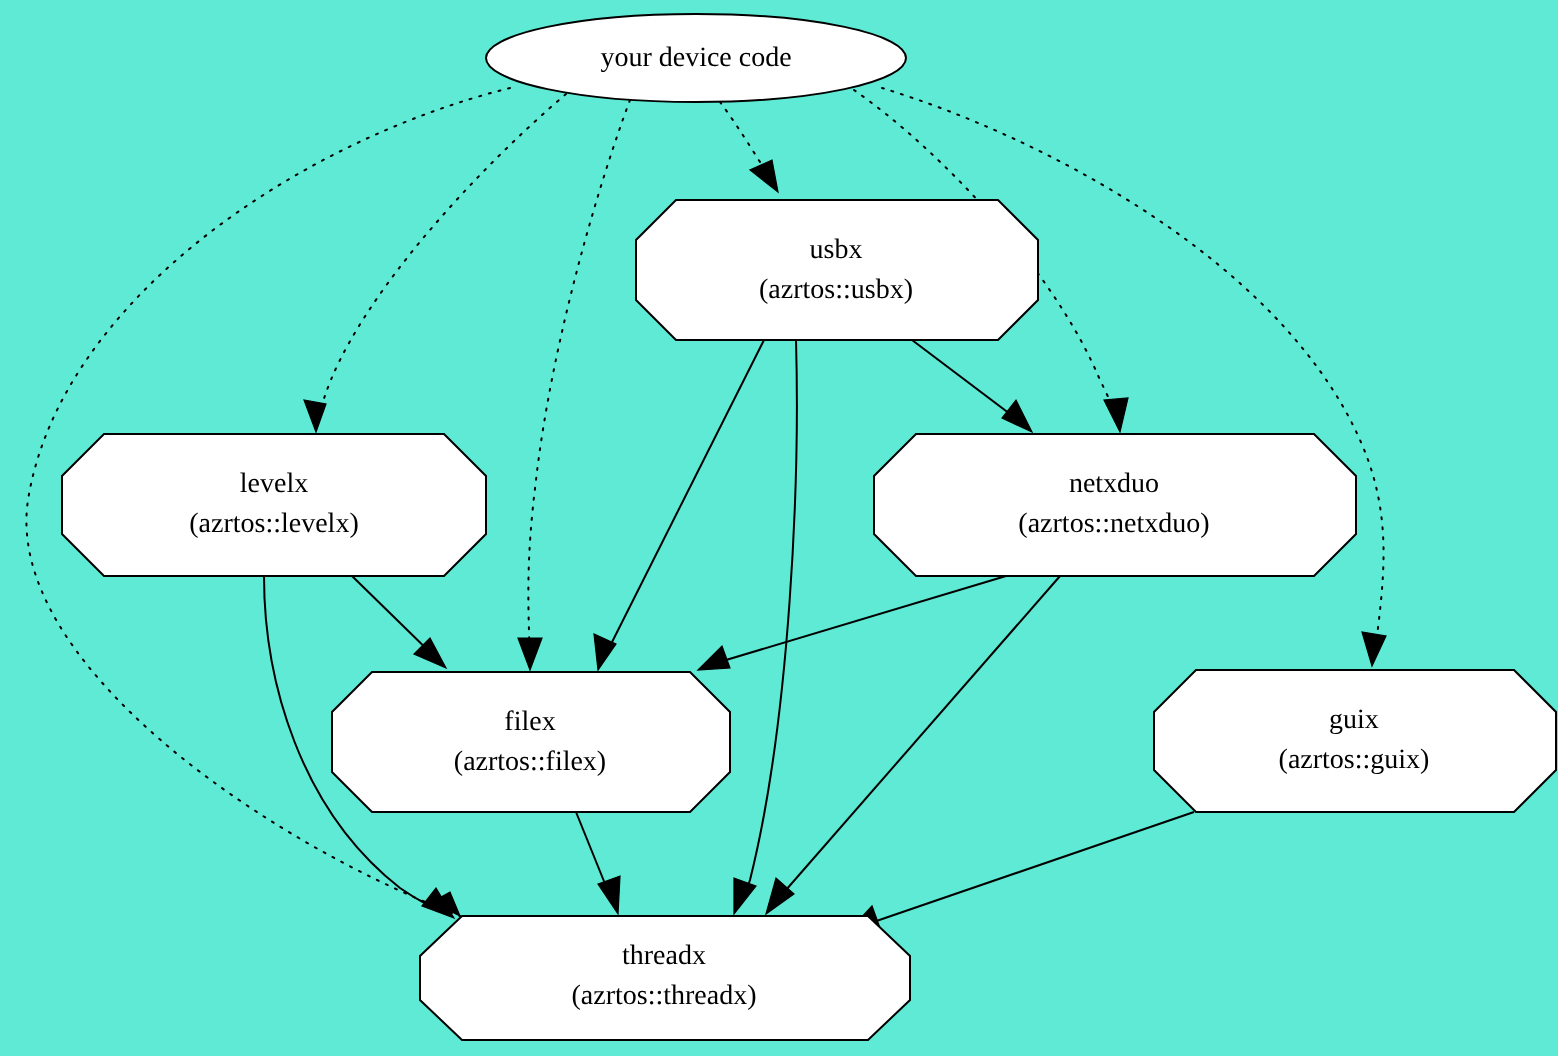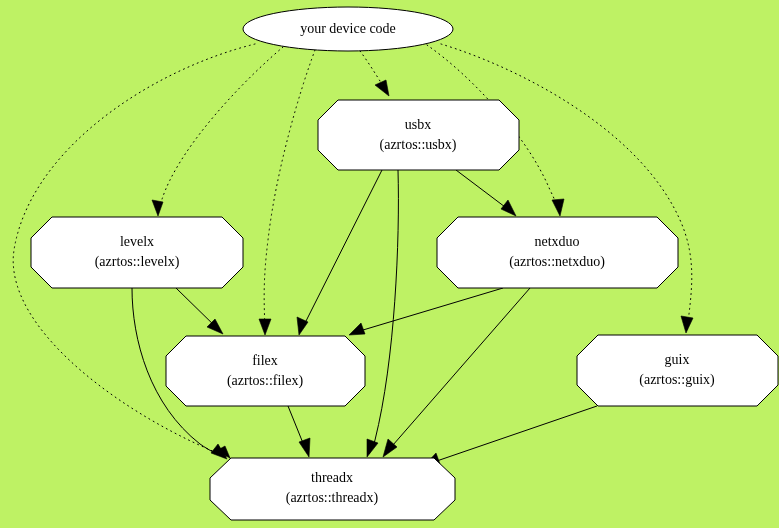"your device code" #canvas { background: #bef264 -> #5eead4 }
